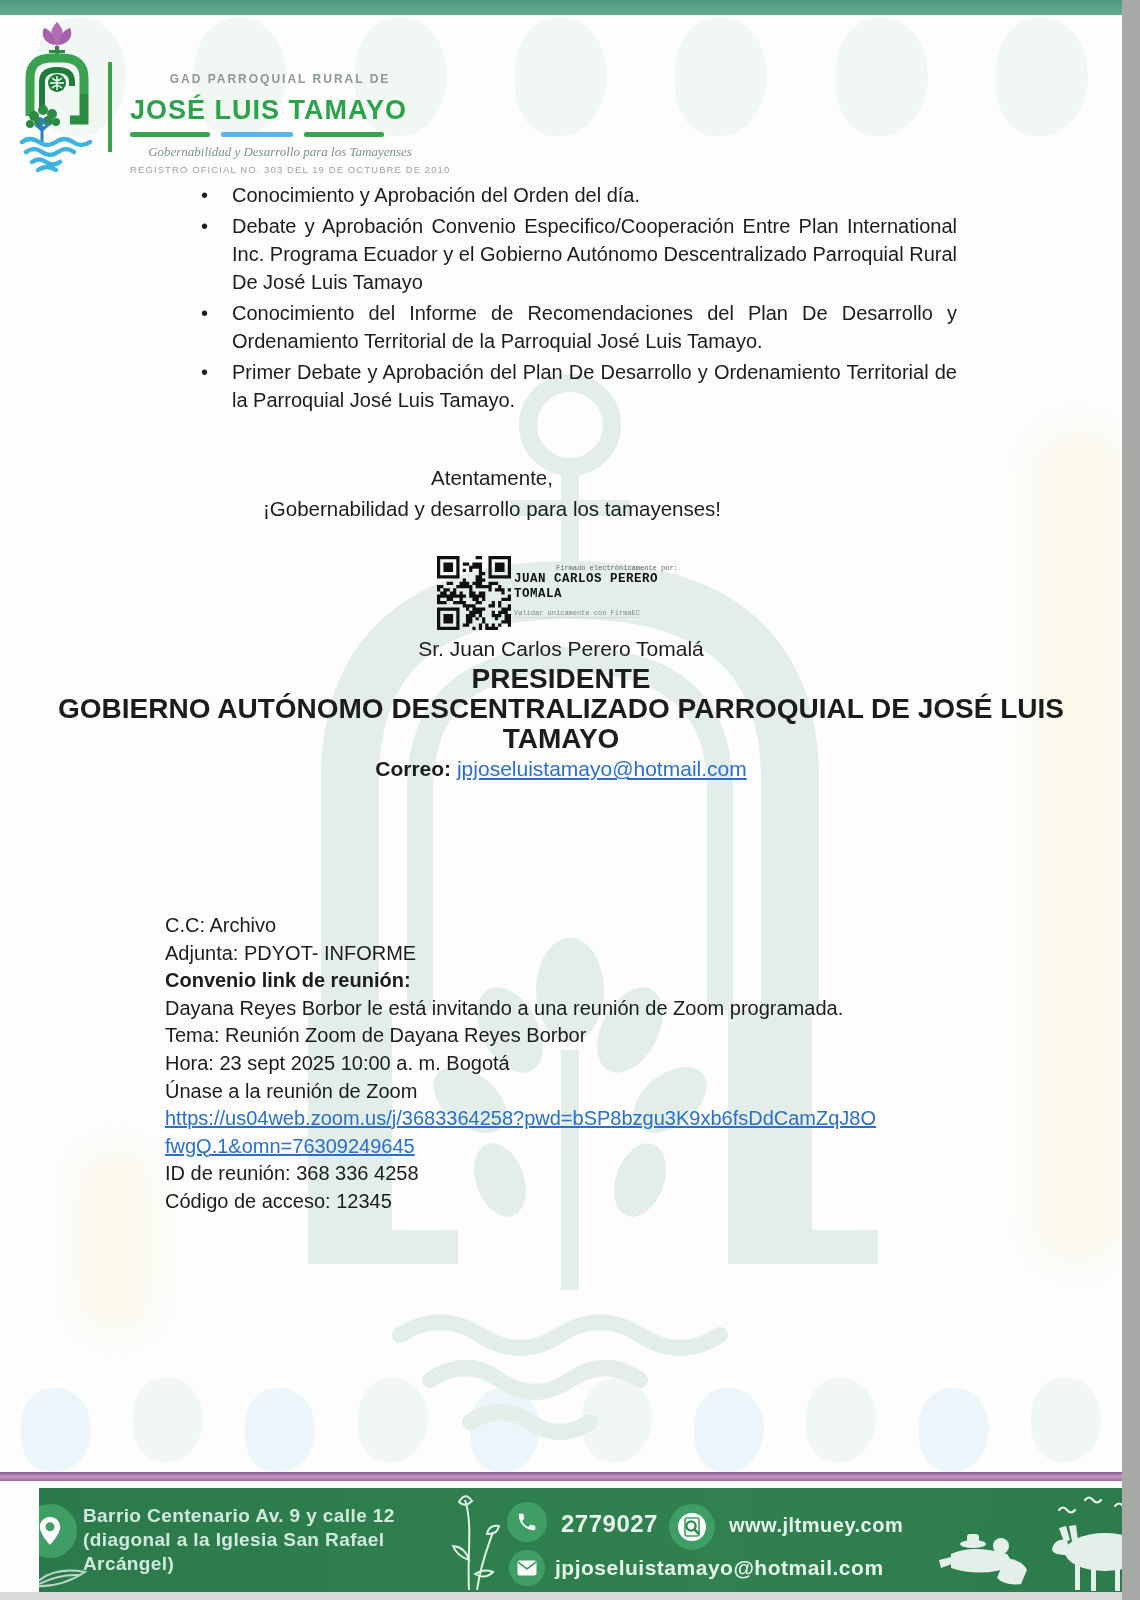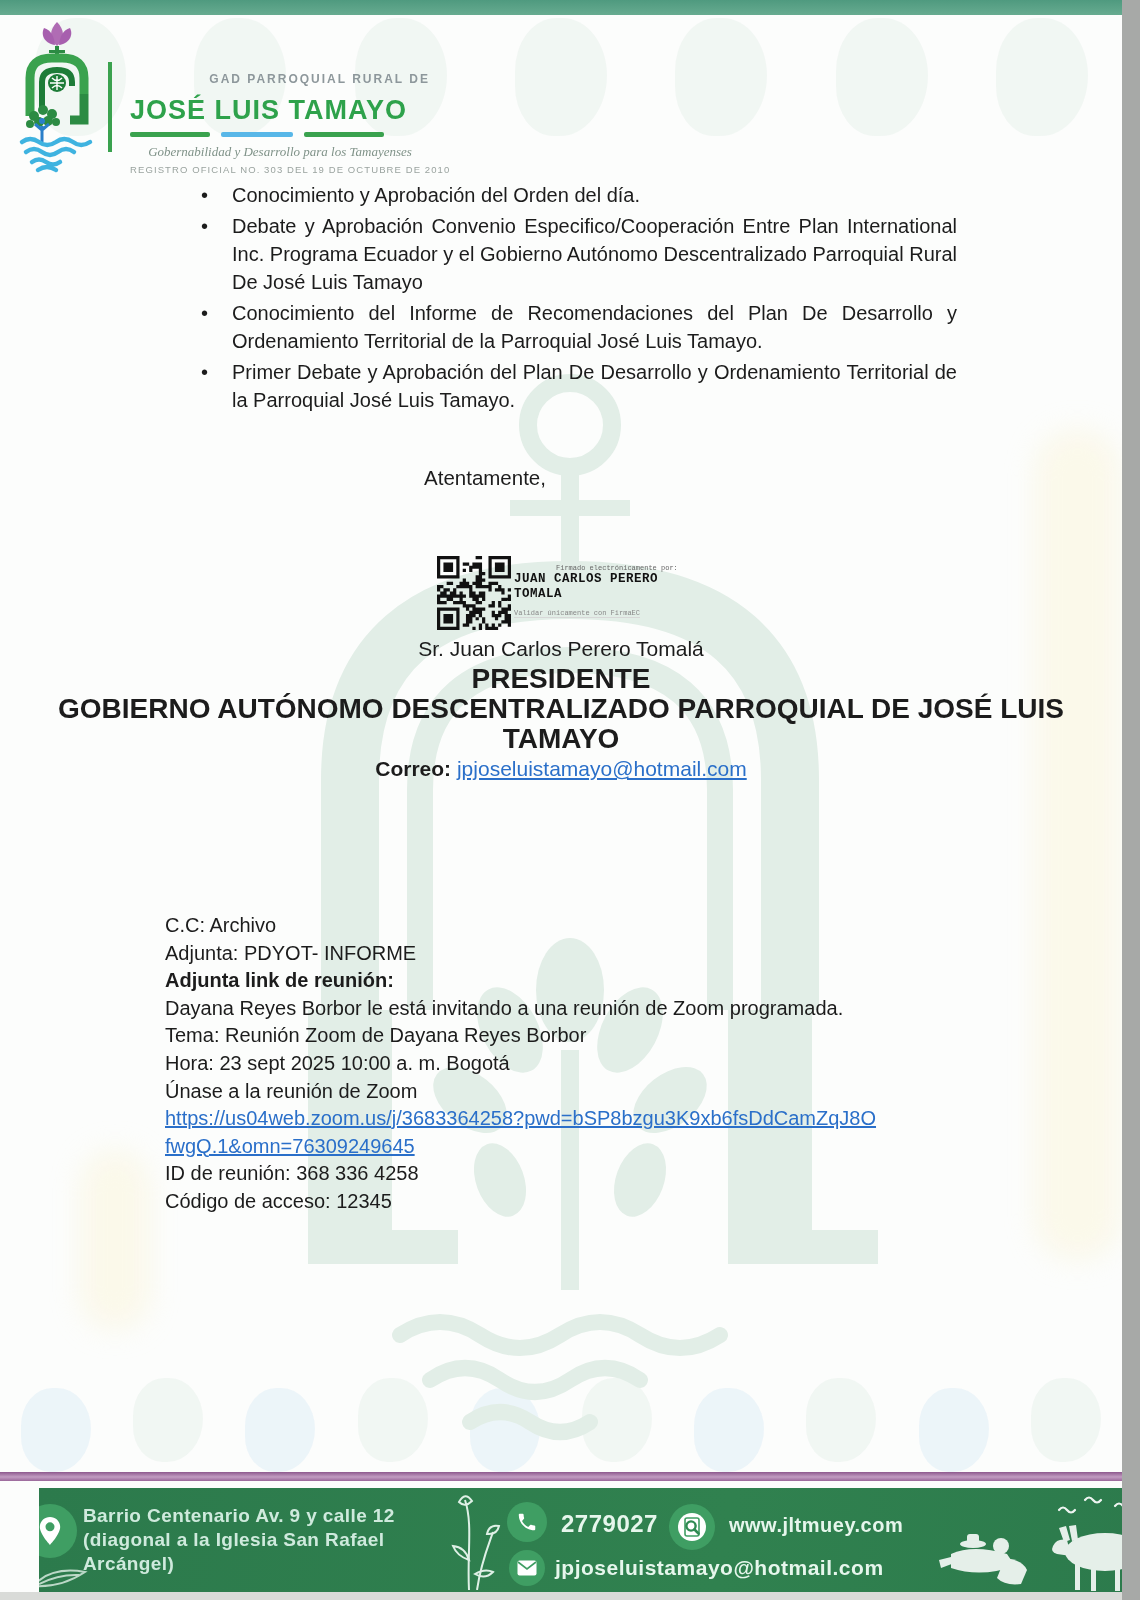"GAD PARROQUIAL RURAL DE" .org-small { text-align: right -> center }
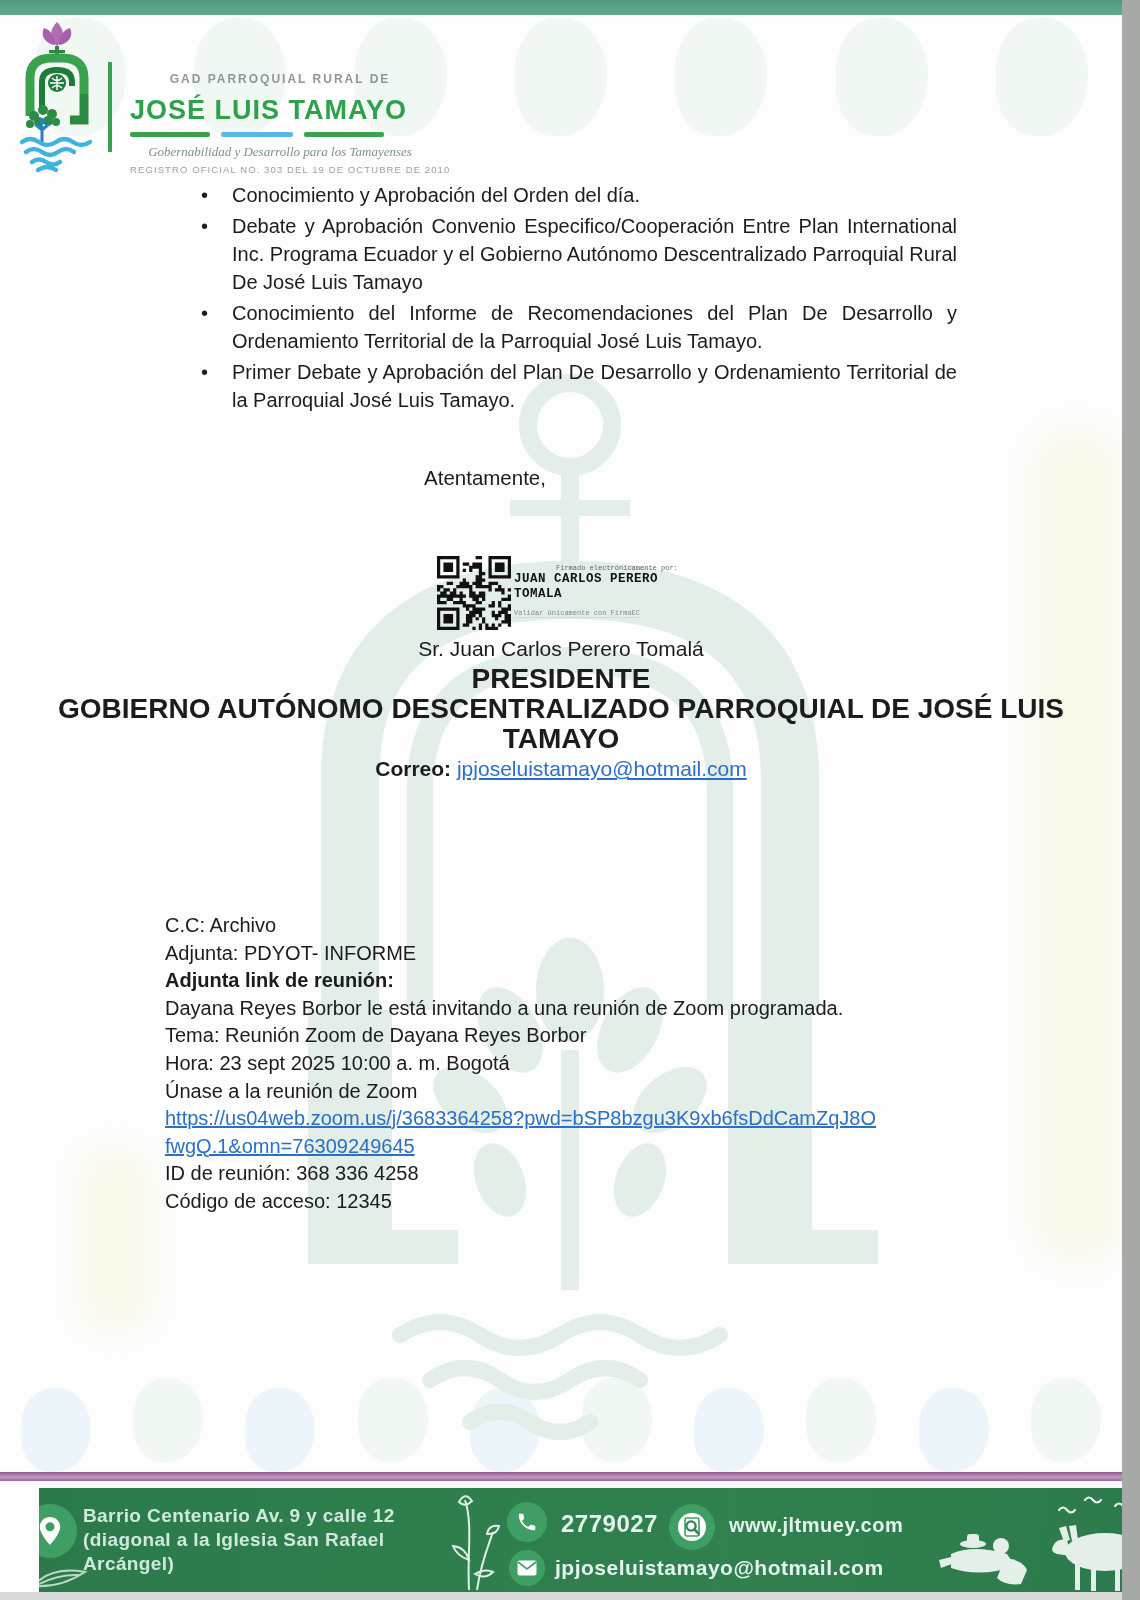"Atentamente," .closing { left: 1px -> 8px }
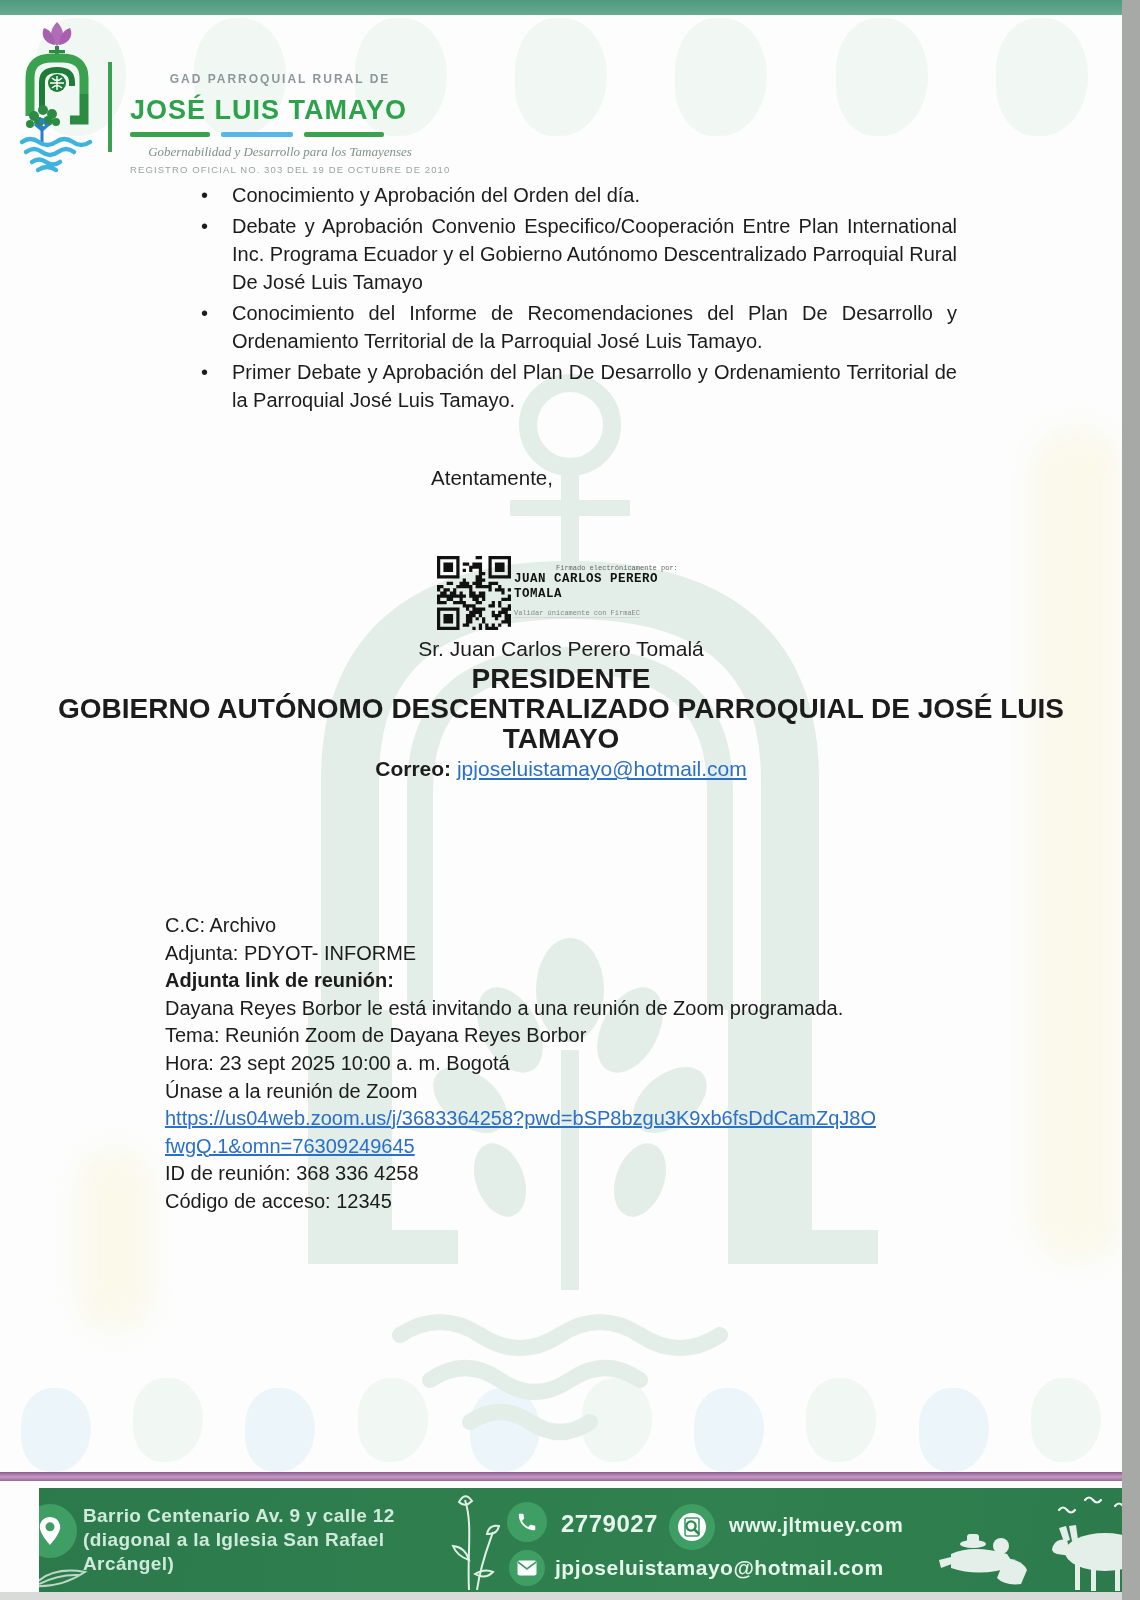"¡Gobernabilidad y desarrollo para los" div { html: none -> <div>¡Gobernabilidad y desarrollo para los tamayenses!</div> }
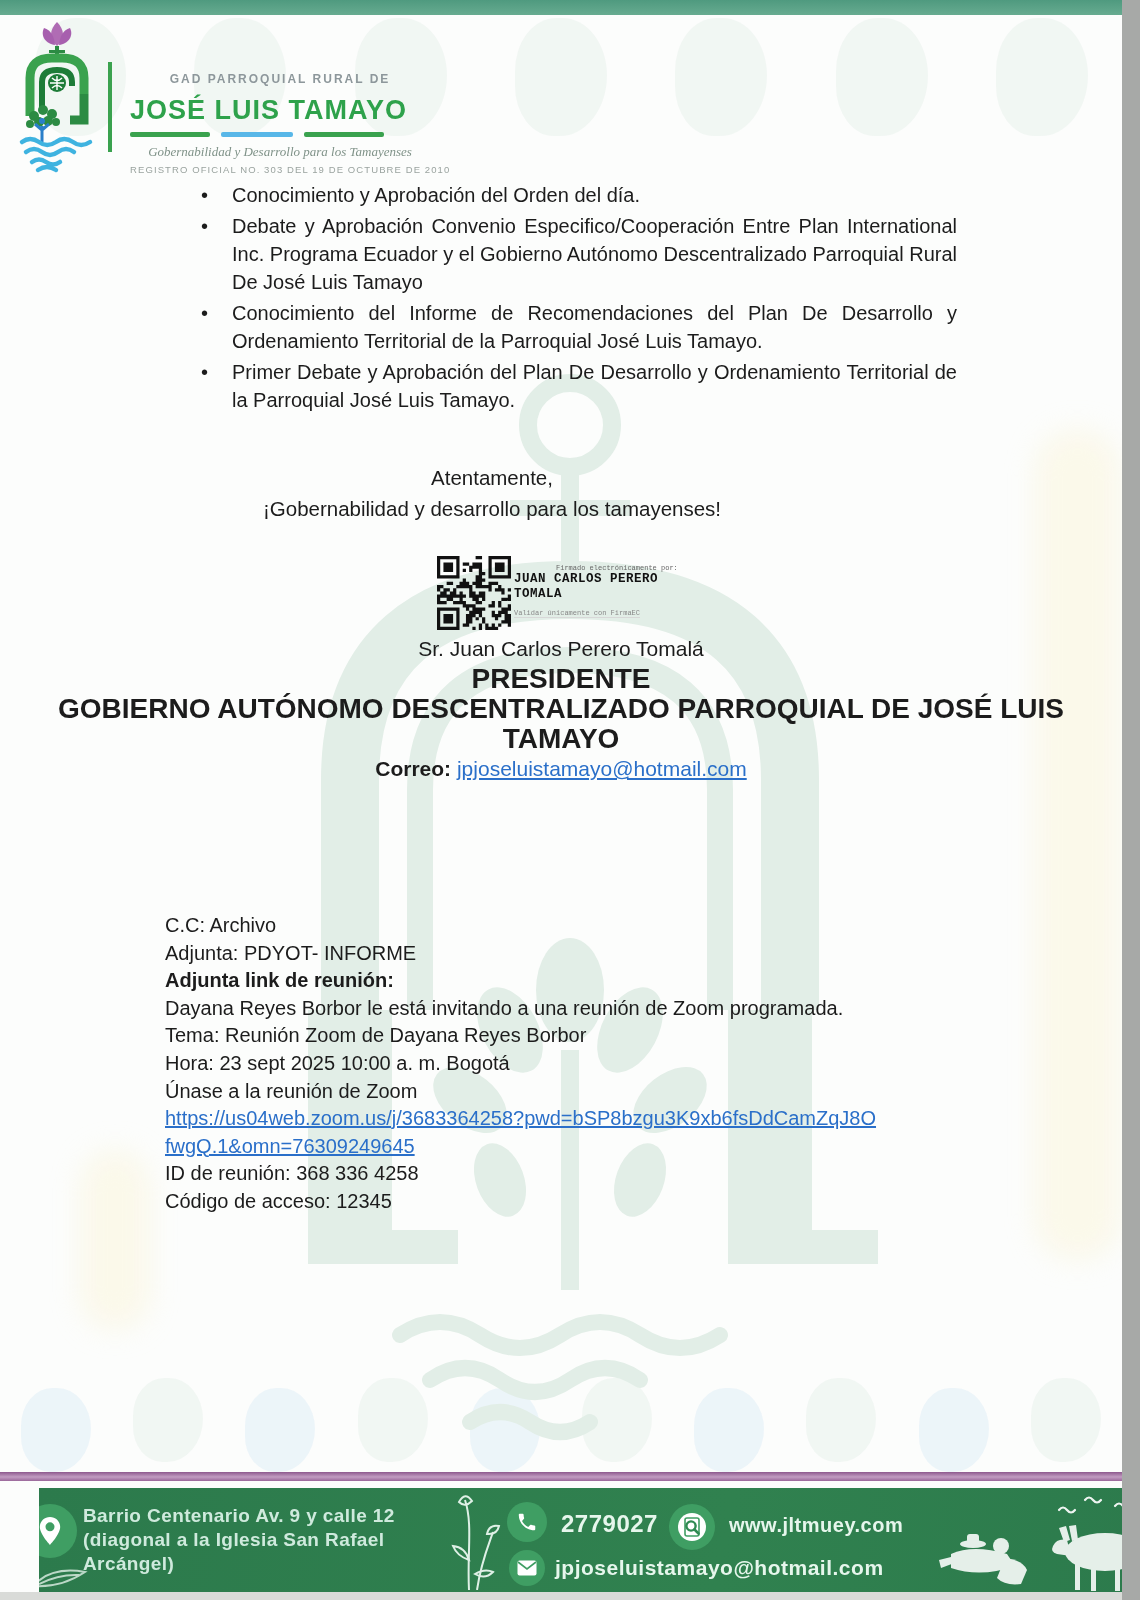"Adjunta link de reunión:" div.bold { text: Adjunta -> Convenio }
